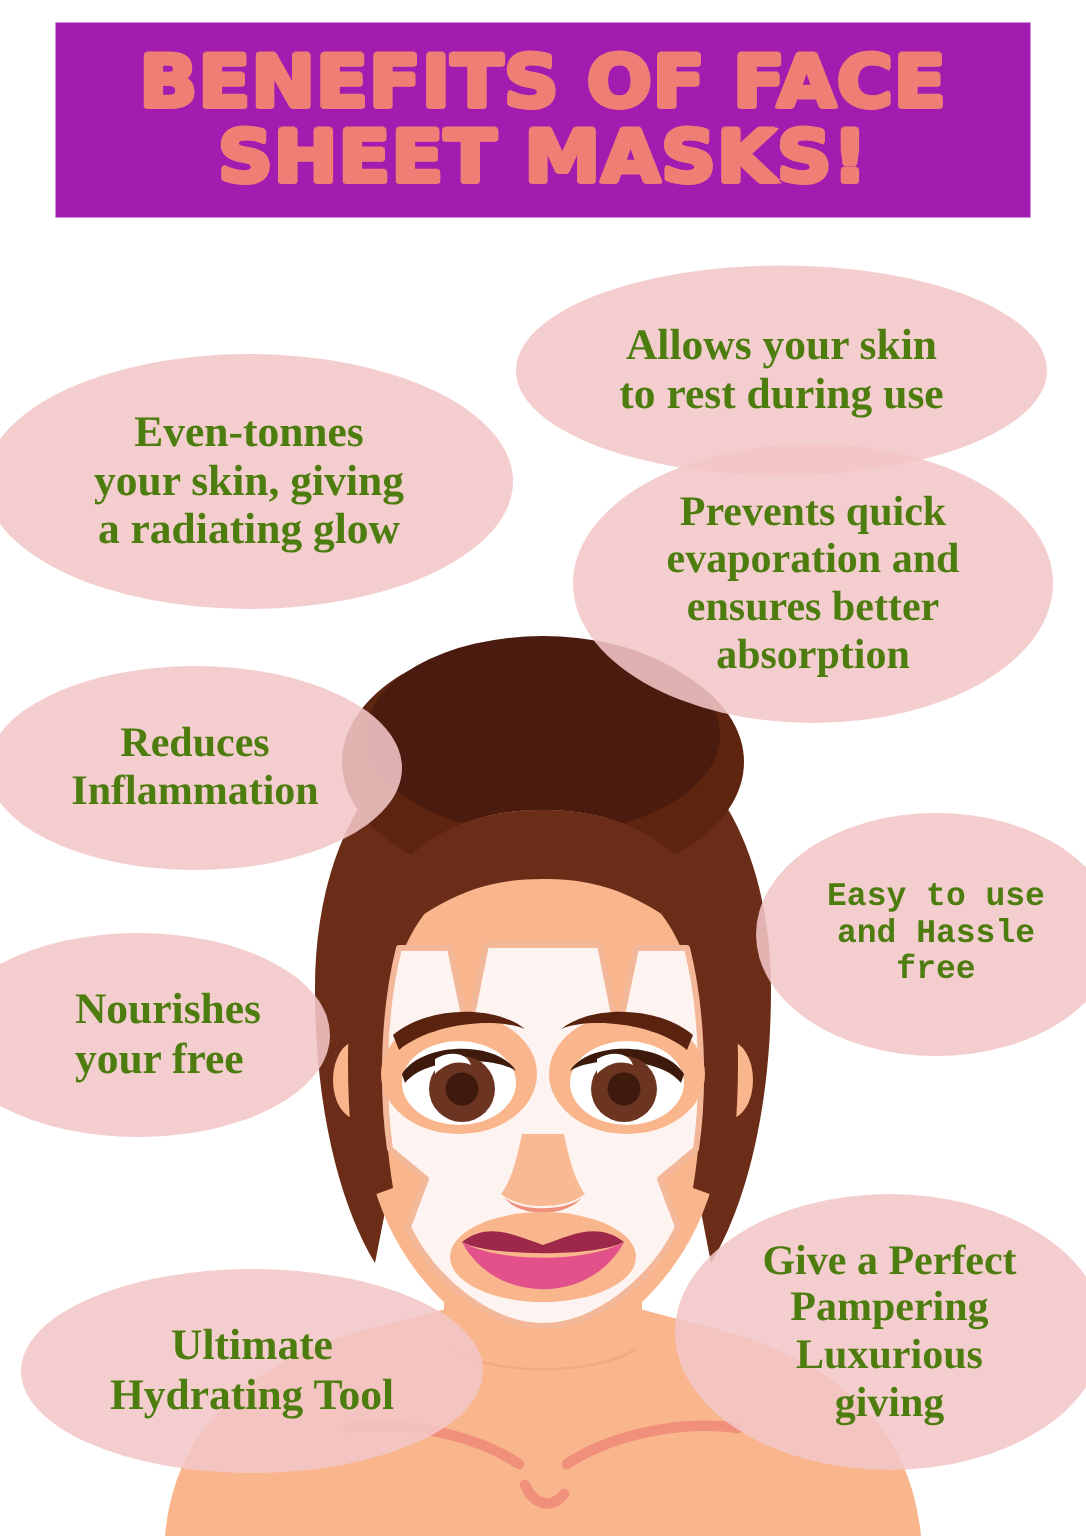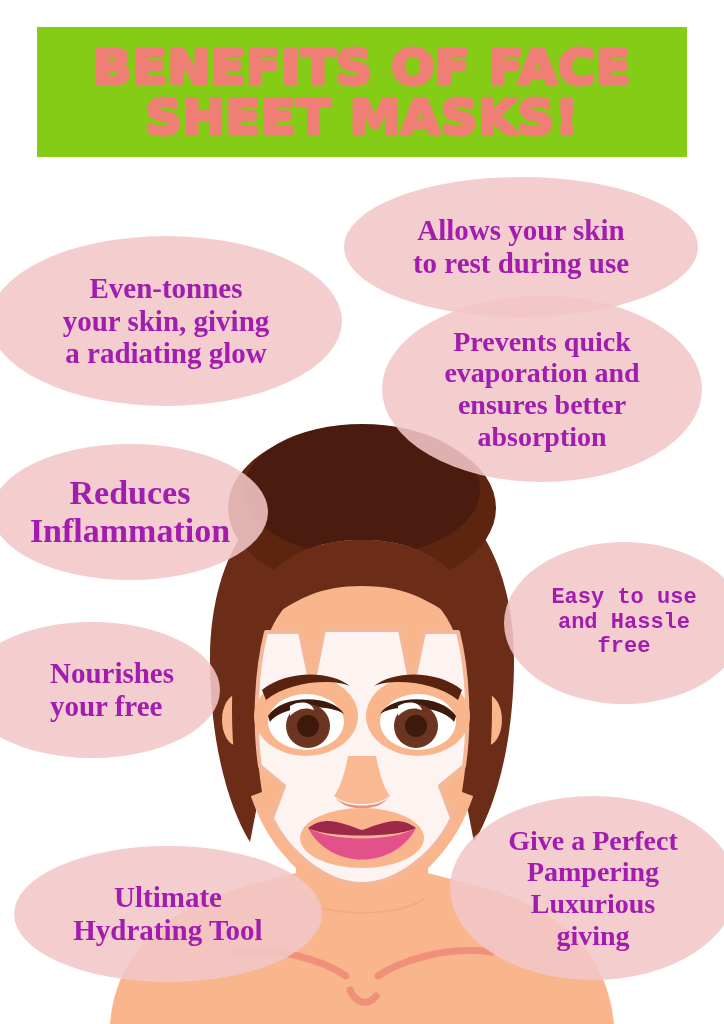"BENEFITS OF FACE SHEET MASKS!" #title-band { background: #84cc16 -> #a21caf; top: 27px -> 15px }
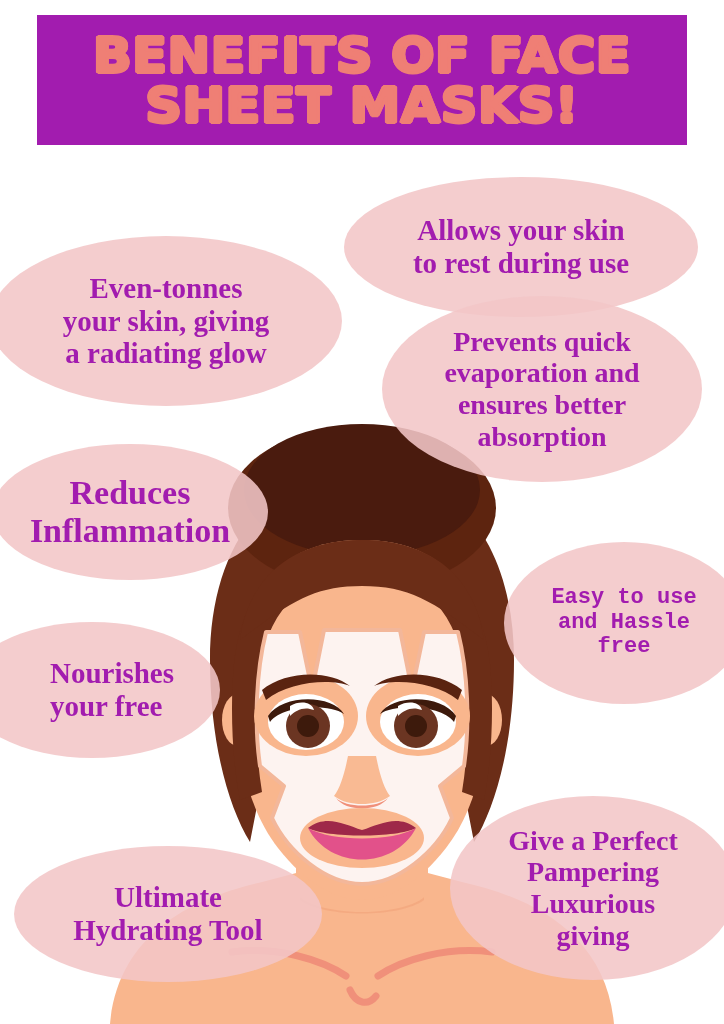"Allows your skin" .bubble .bubble-text { color: #a21caf -> #4d7c0f }
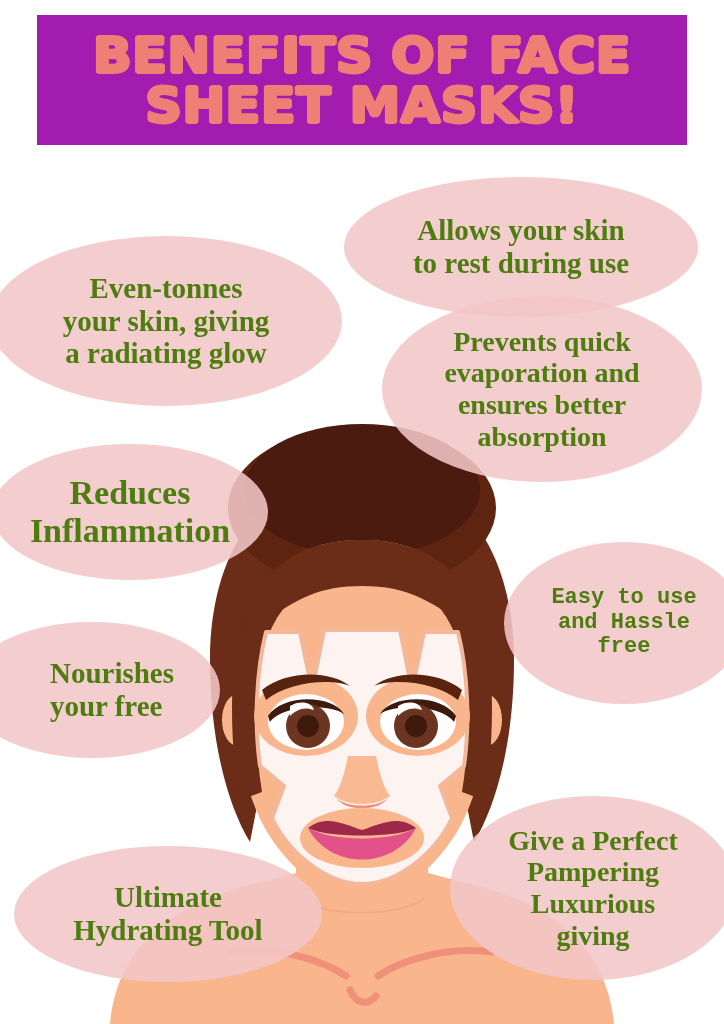"Reduces" #bubble-reduces .bubble-text { font-size: 34px -> 28px }
